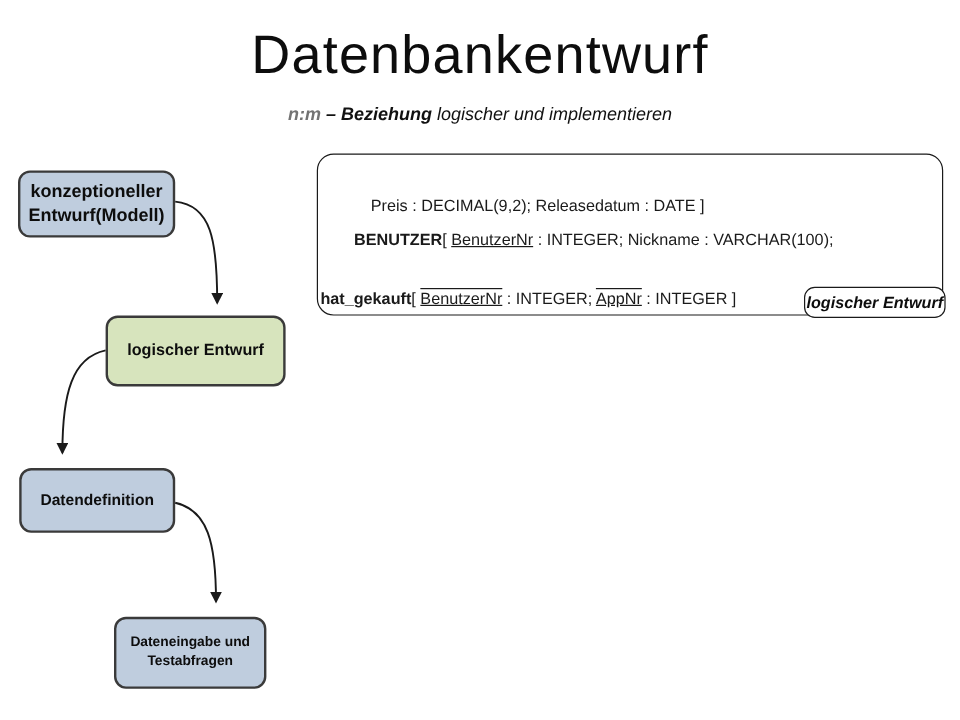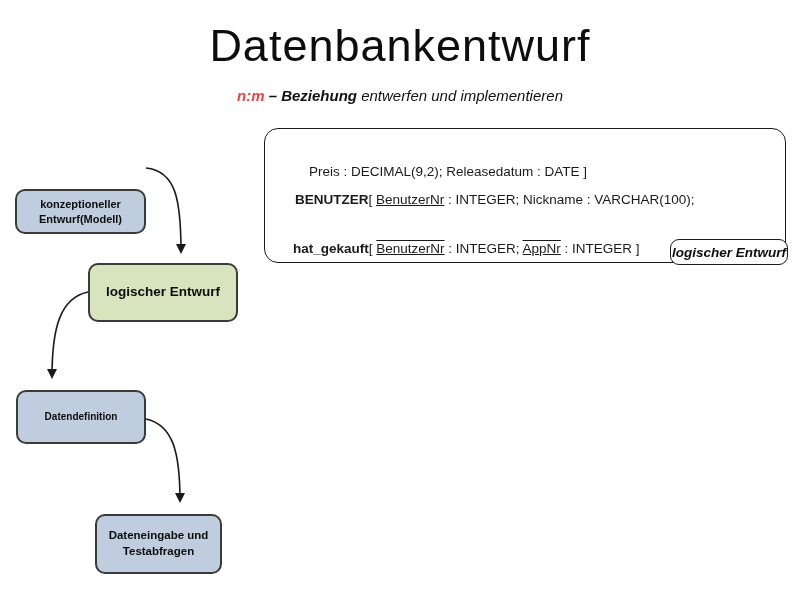"n:m" .subtitle .term { color: #ef4444 -> #737373 }
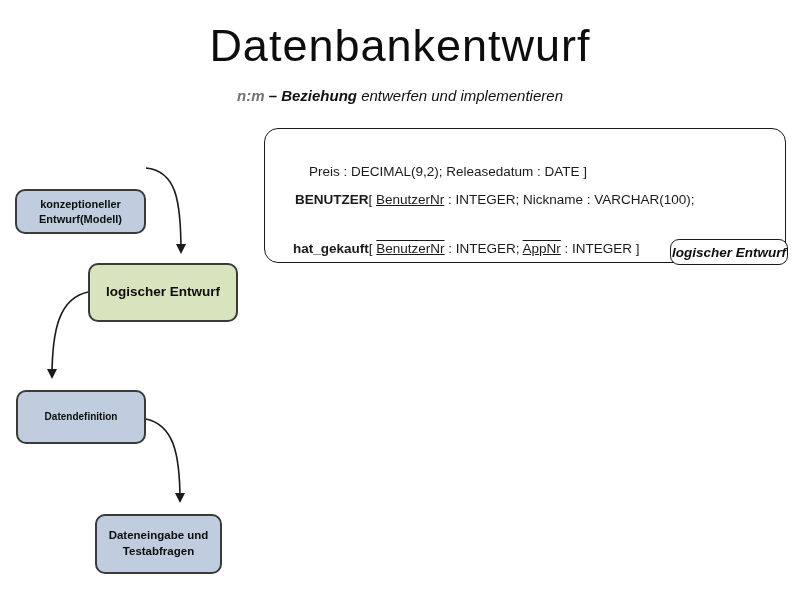"entwerfen und implementieren" span { text: entwerfen -> logischer }
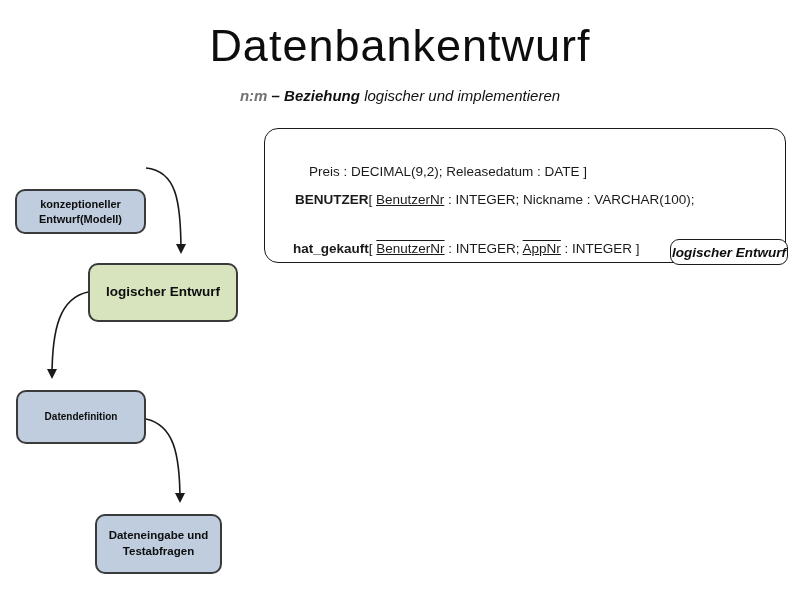"konzeptioneller" #box-konzeptioneller { font-size: 11px -> 15px; height: 45px -> 56px; margin-top: 47px -> none }
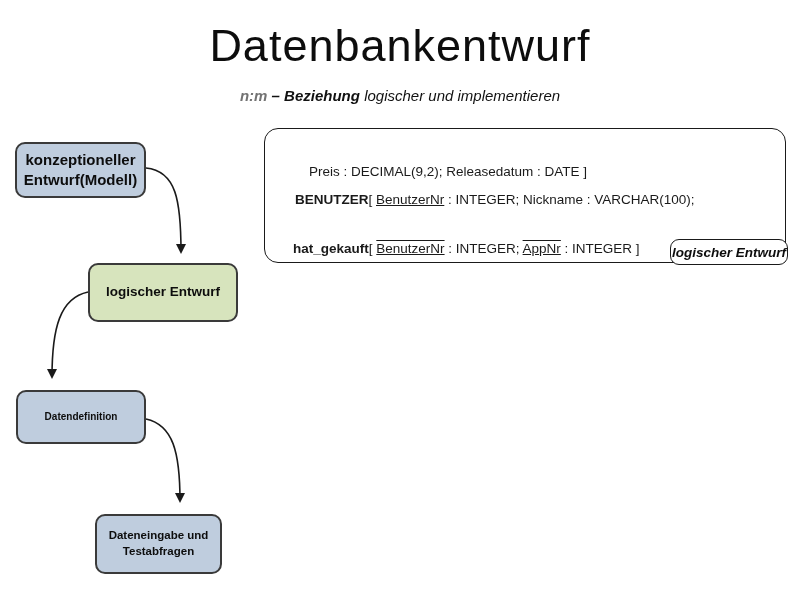"hat_gekauft[ BenutzerNr : INTEGER; AppNr" #sl5 { left: 28px -> 2px }
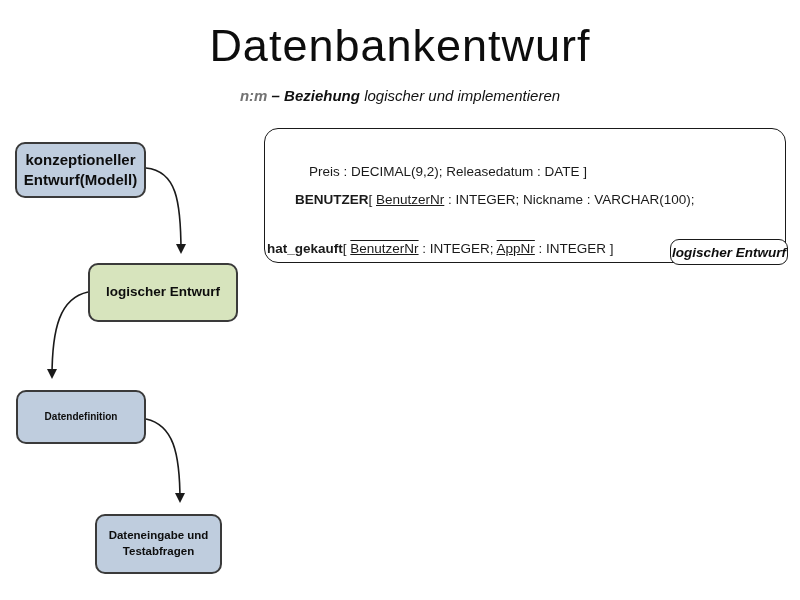"Datendefinition" #box-datendefinition { font-size: 10px -> 13px }
